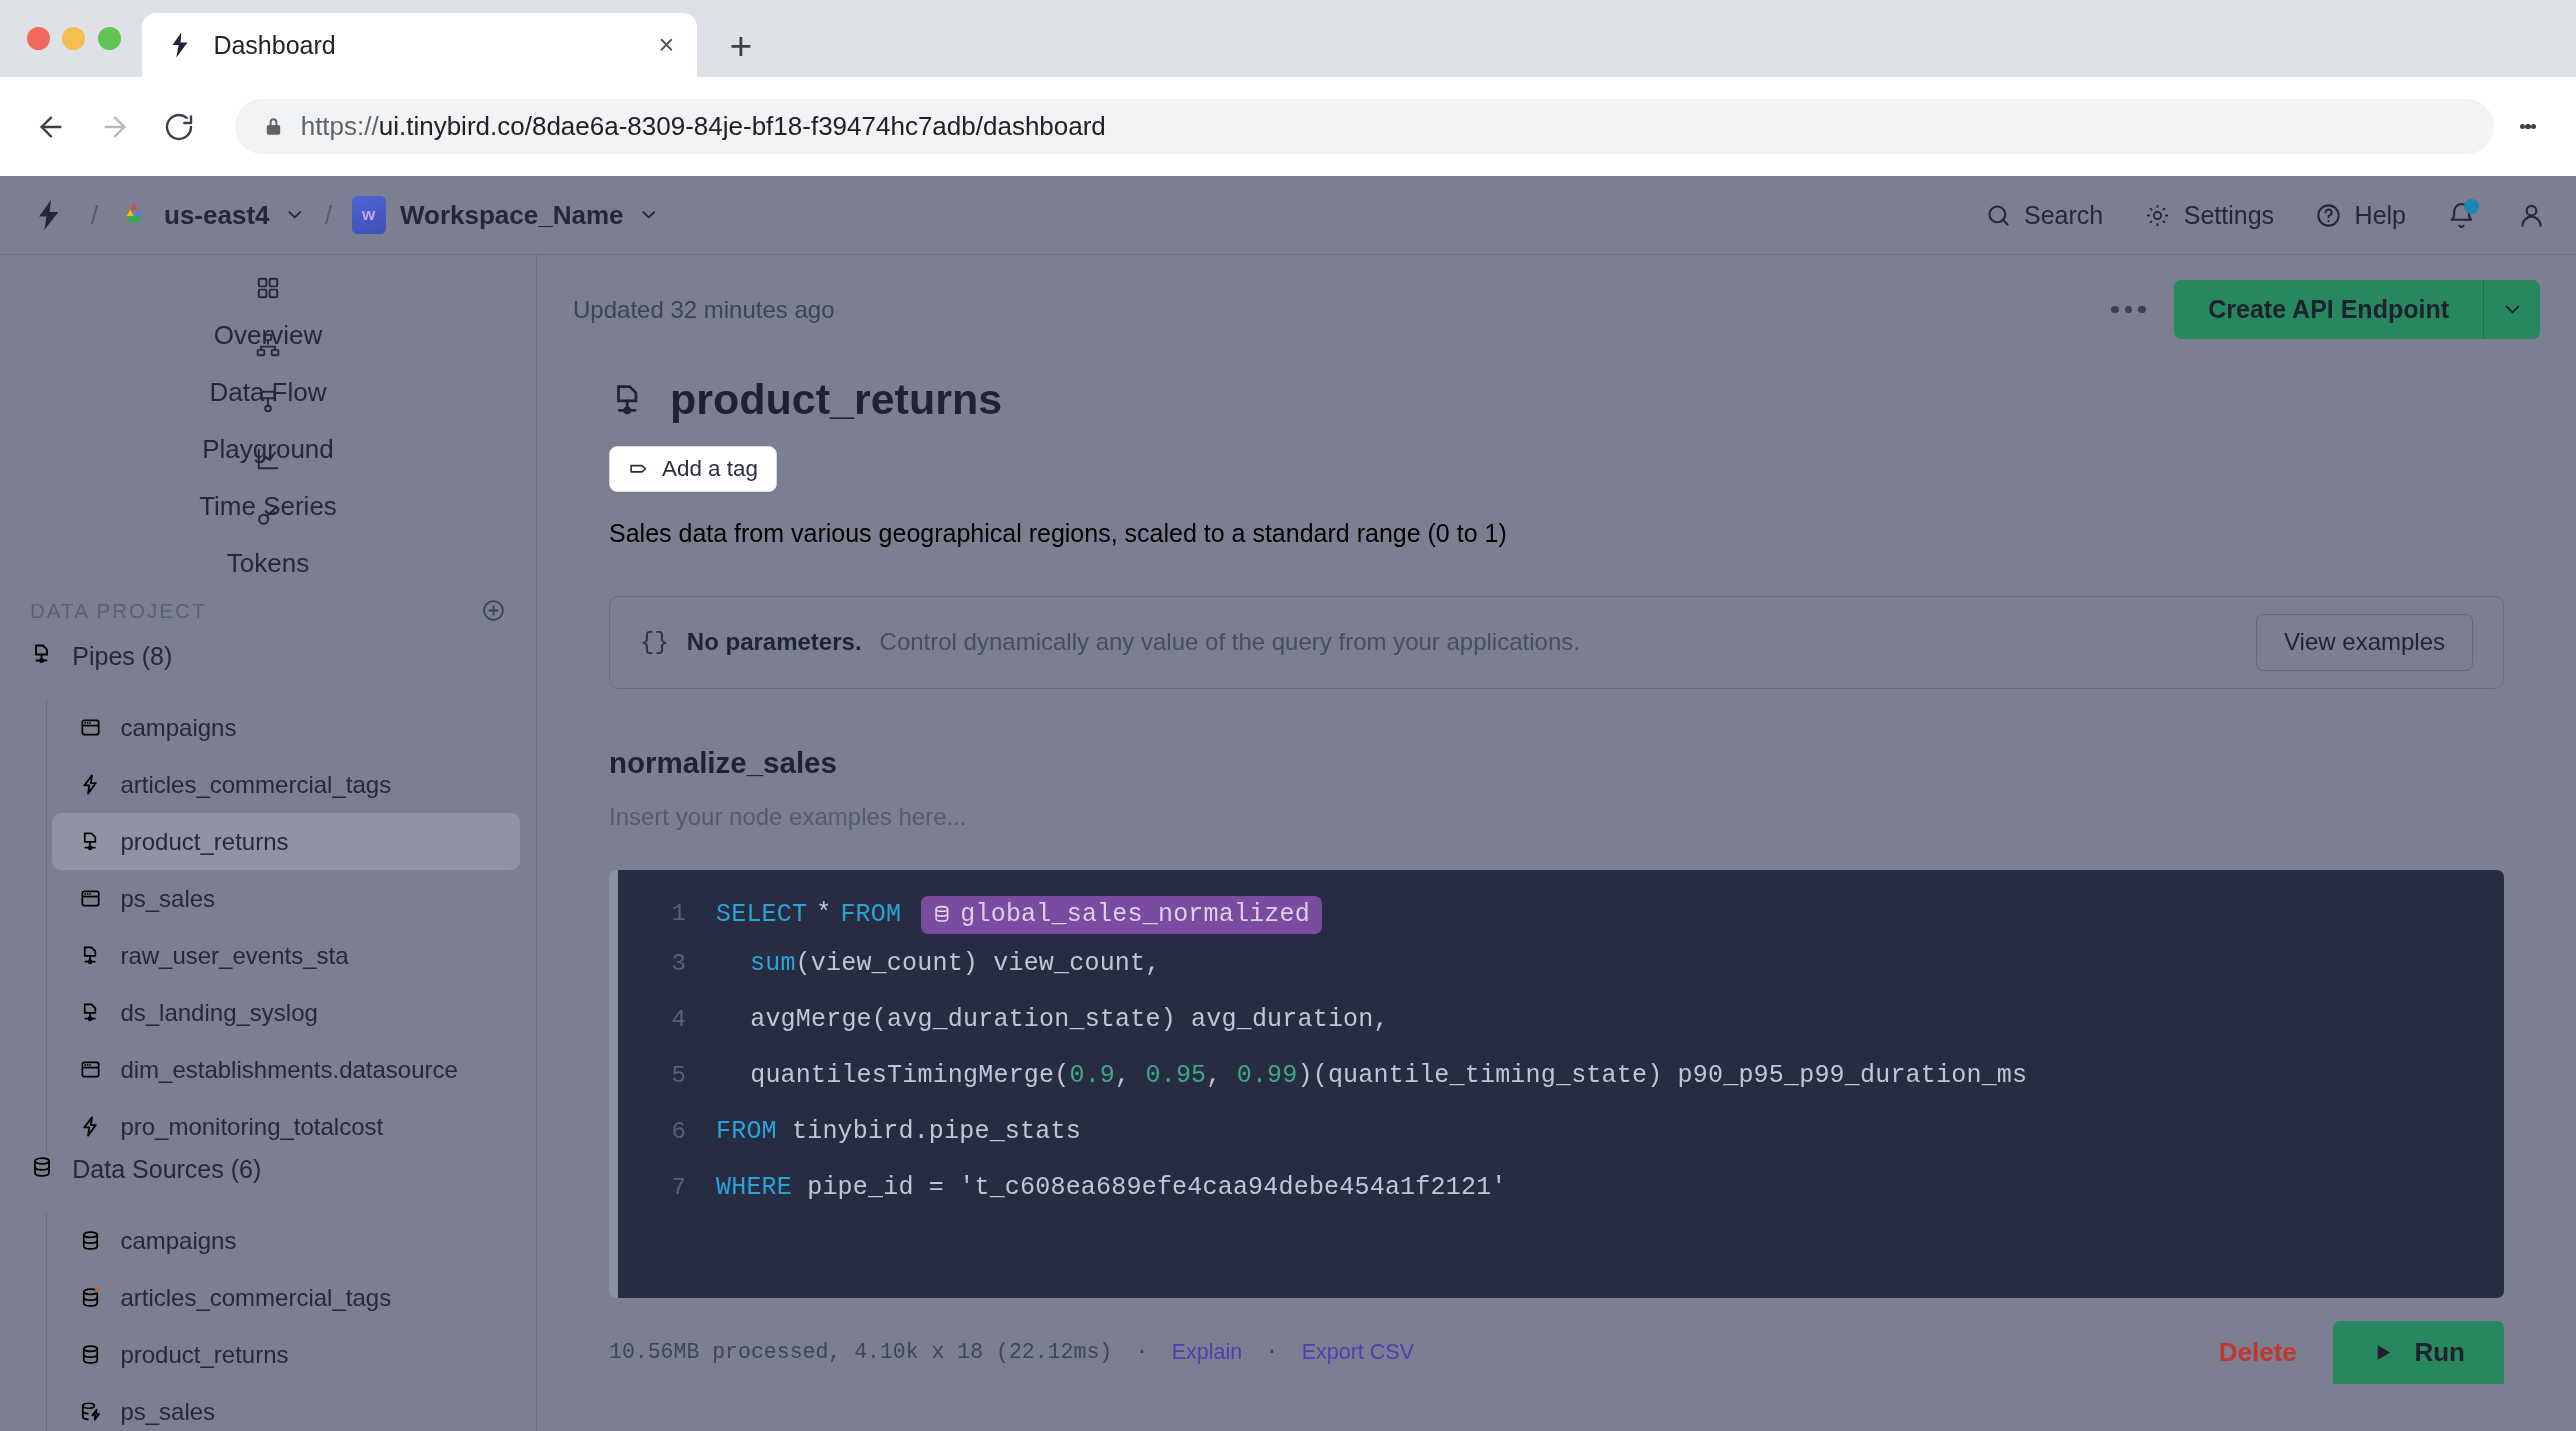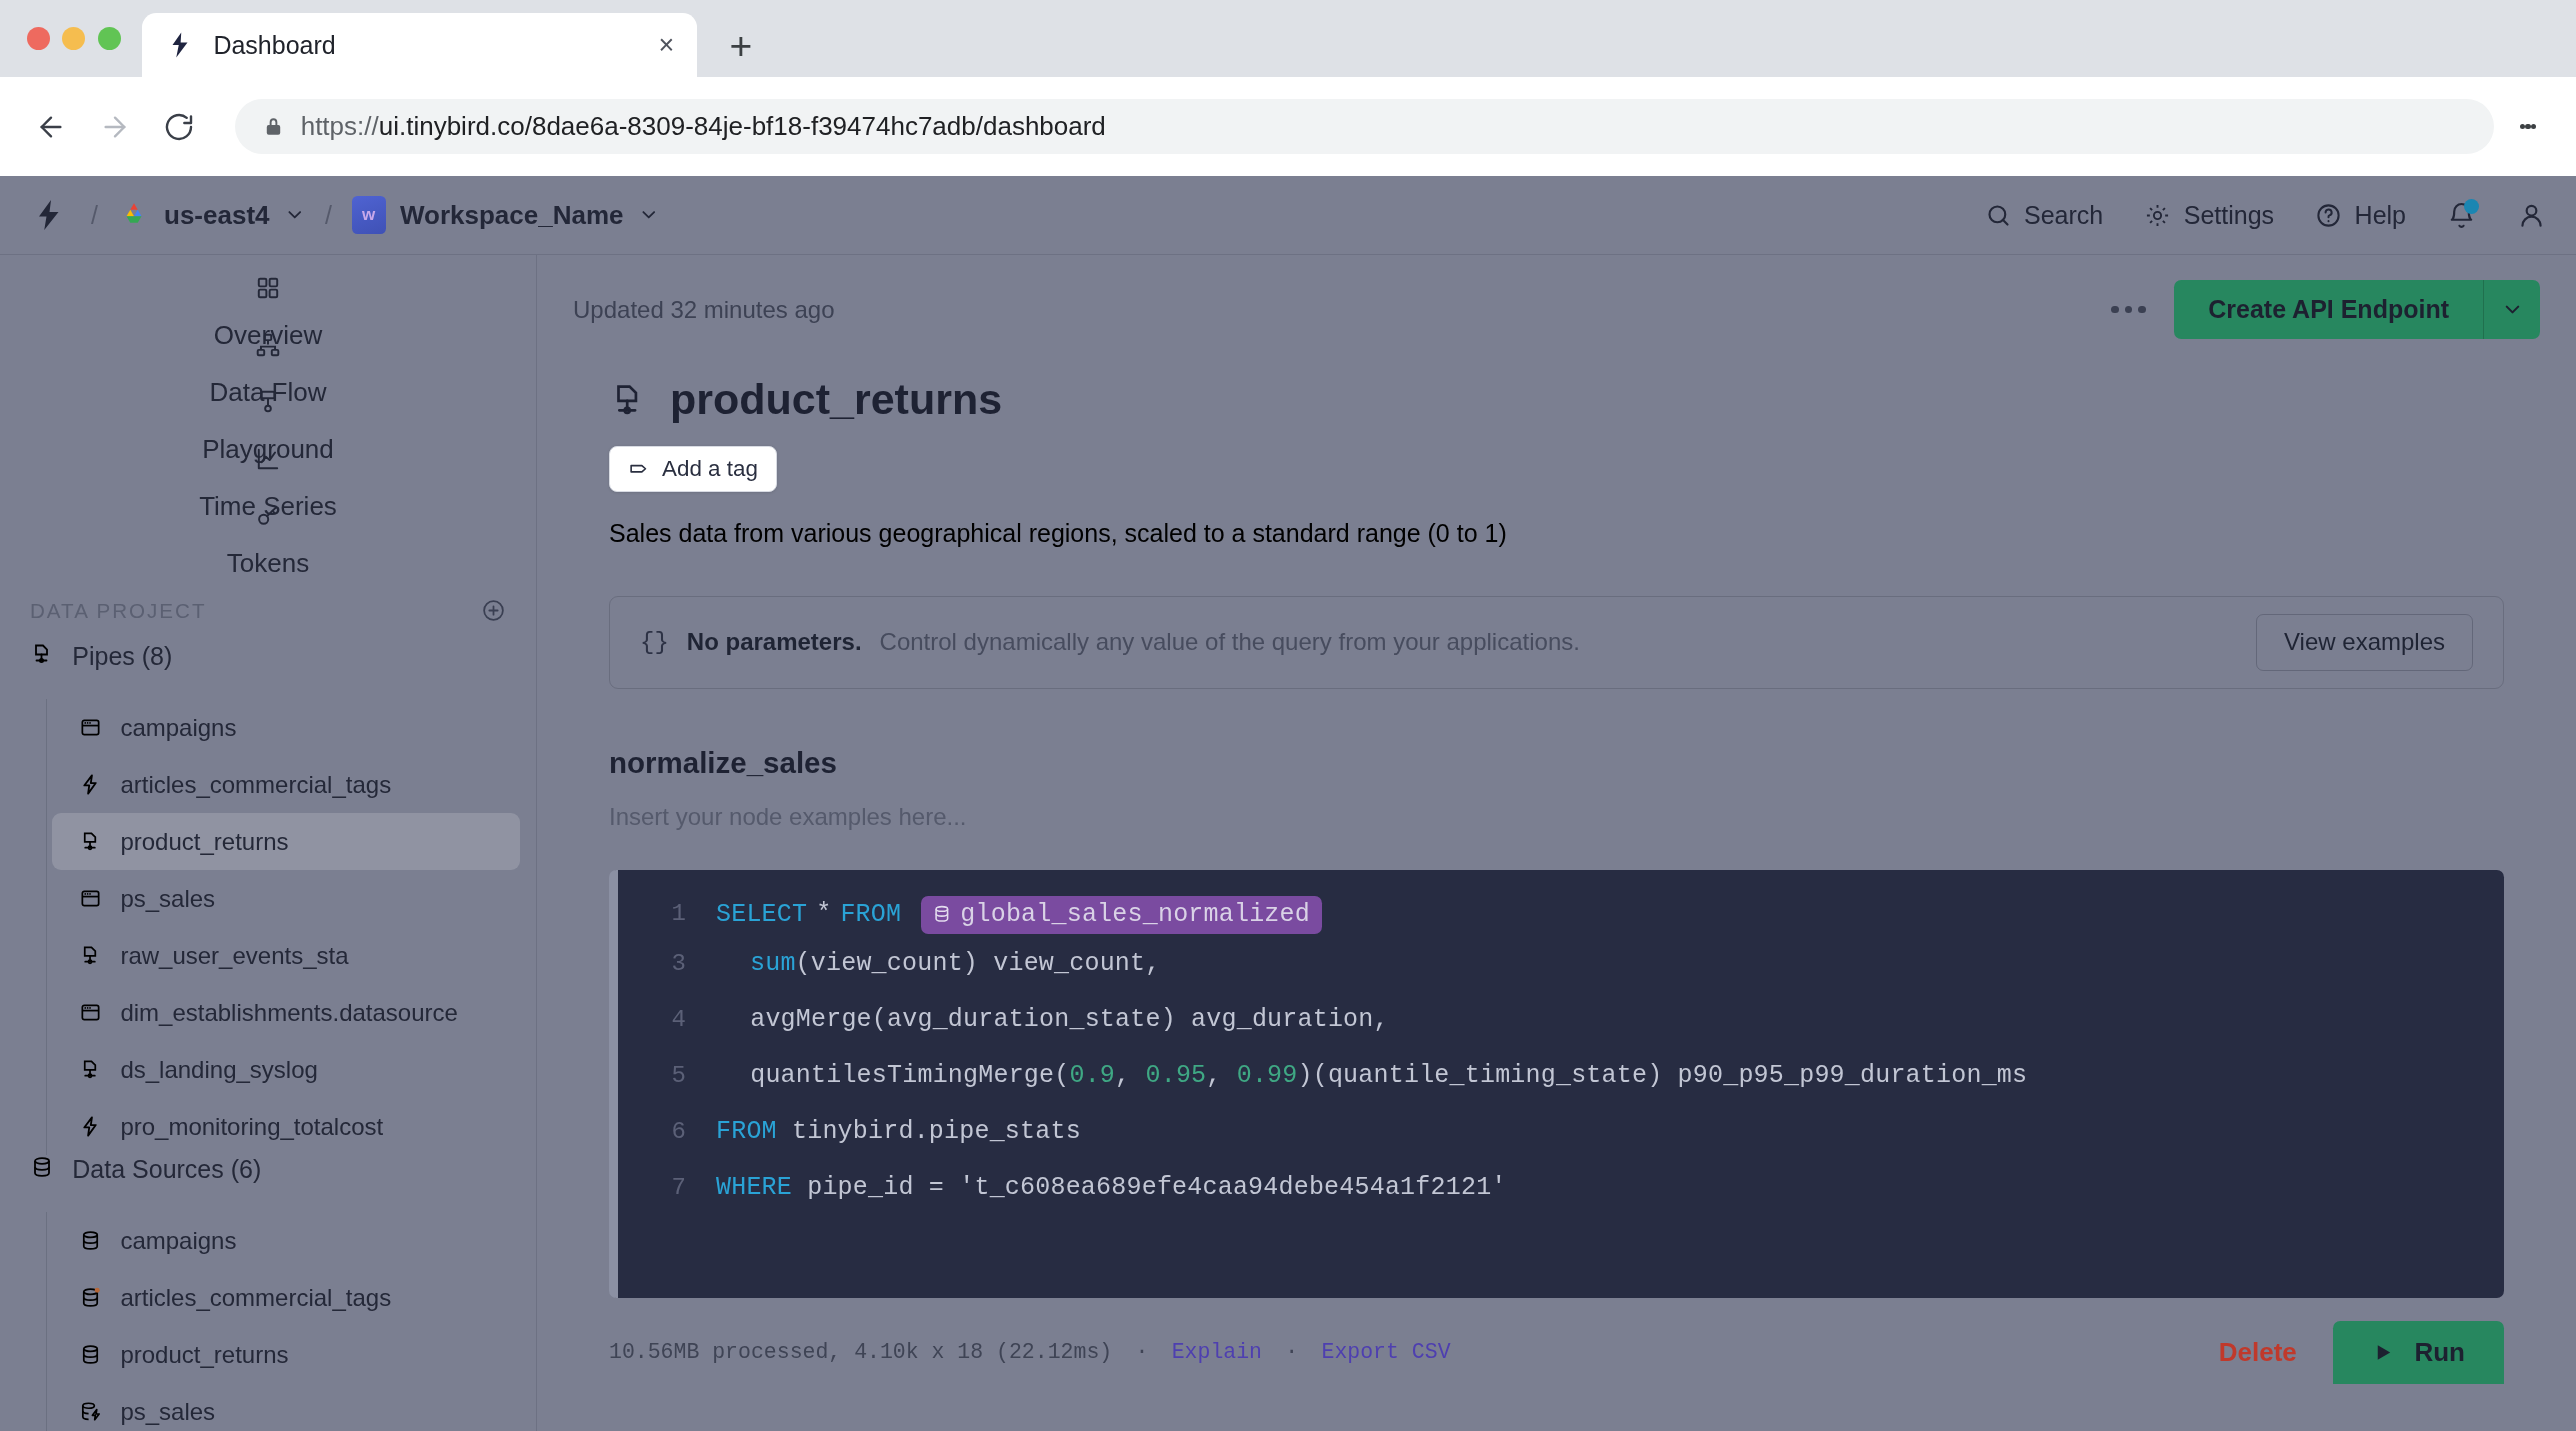"dim_establishments.datasource" div.tree-item { order: before "ds_landing_syslog" -> after "ds_landing_syslog" }
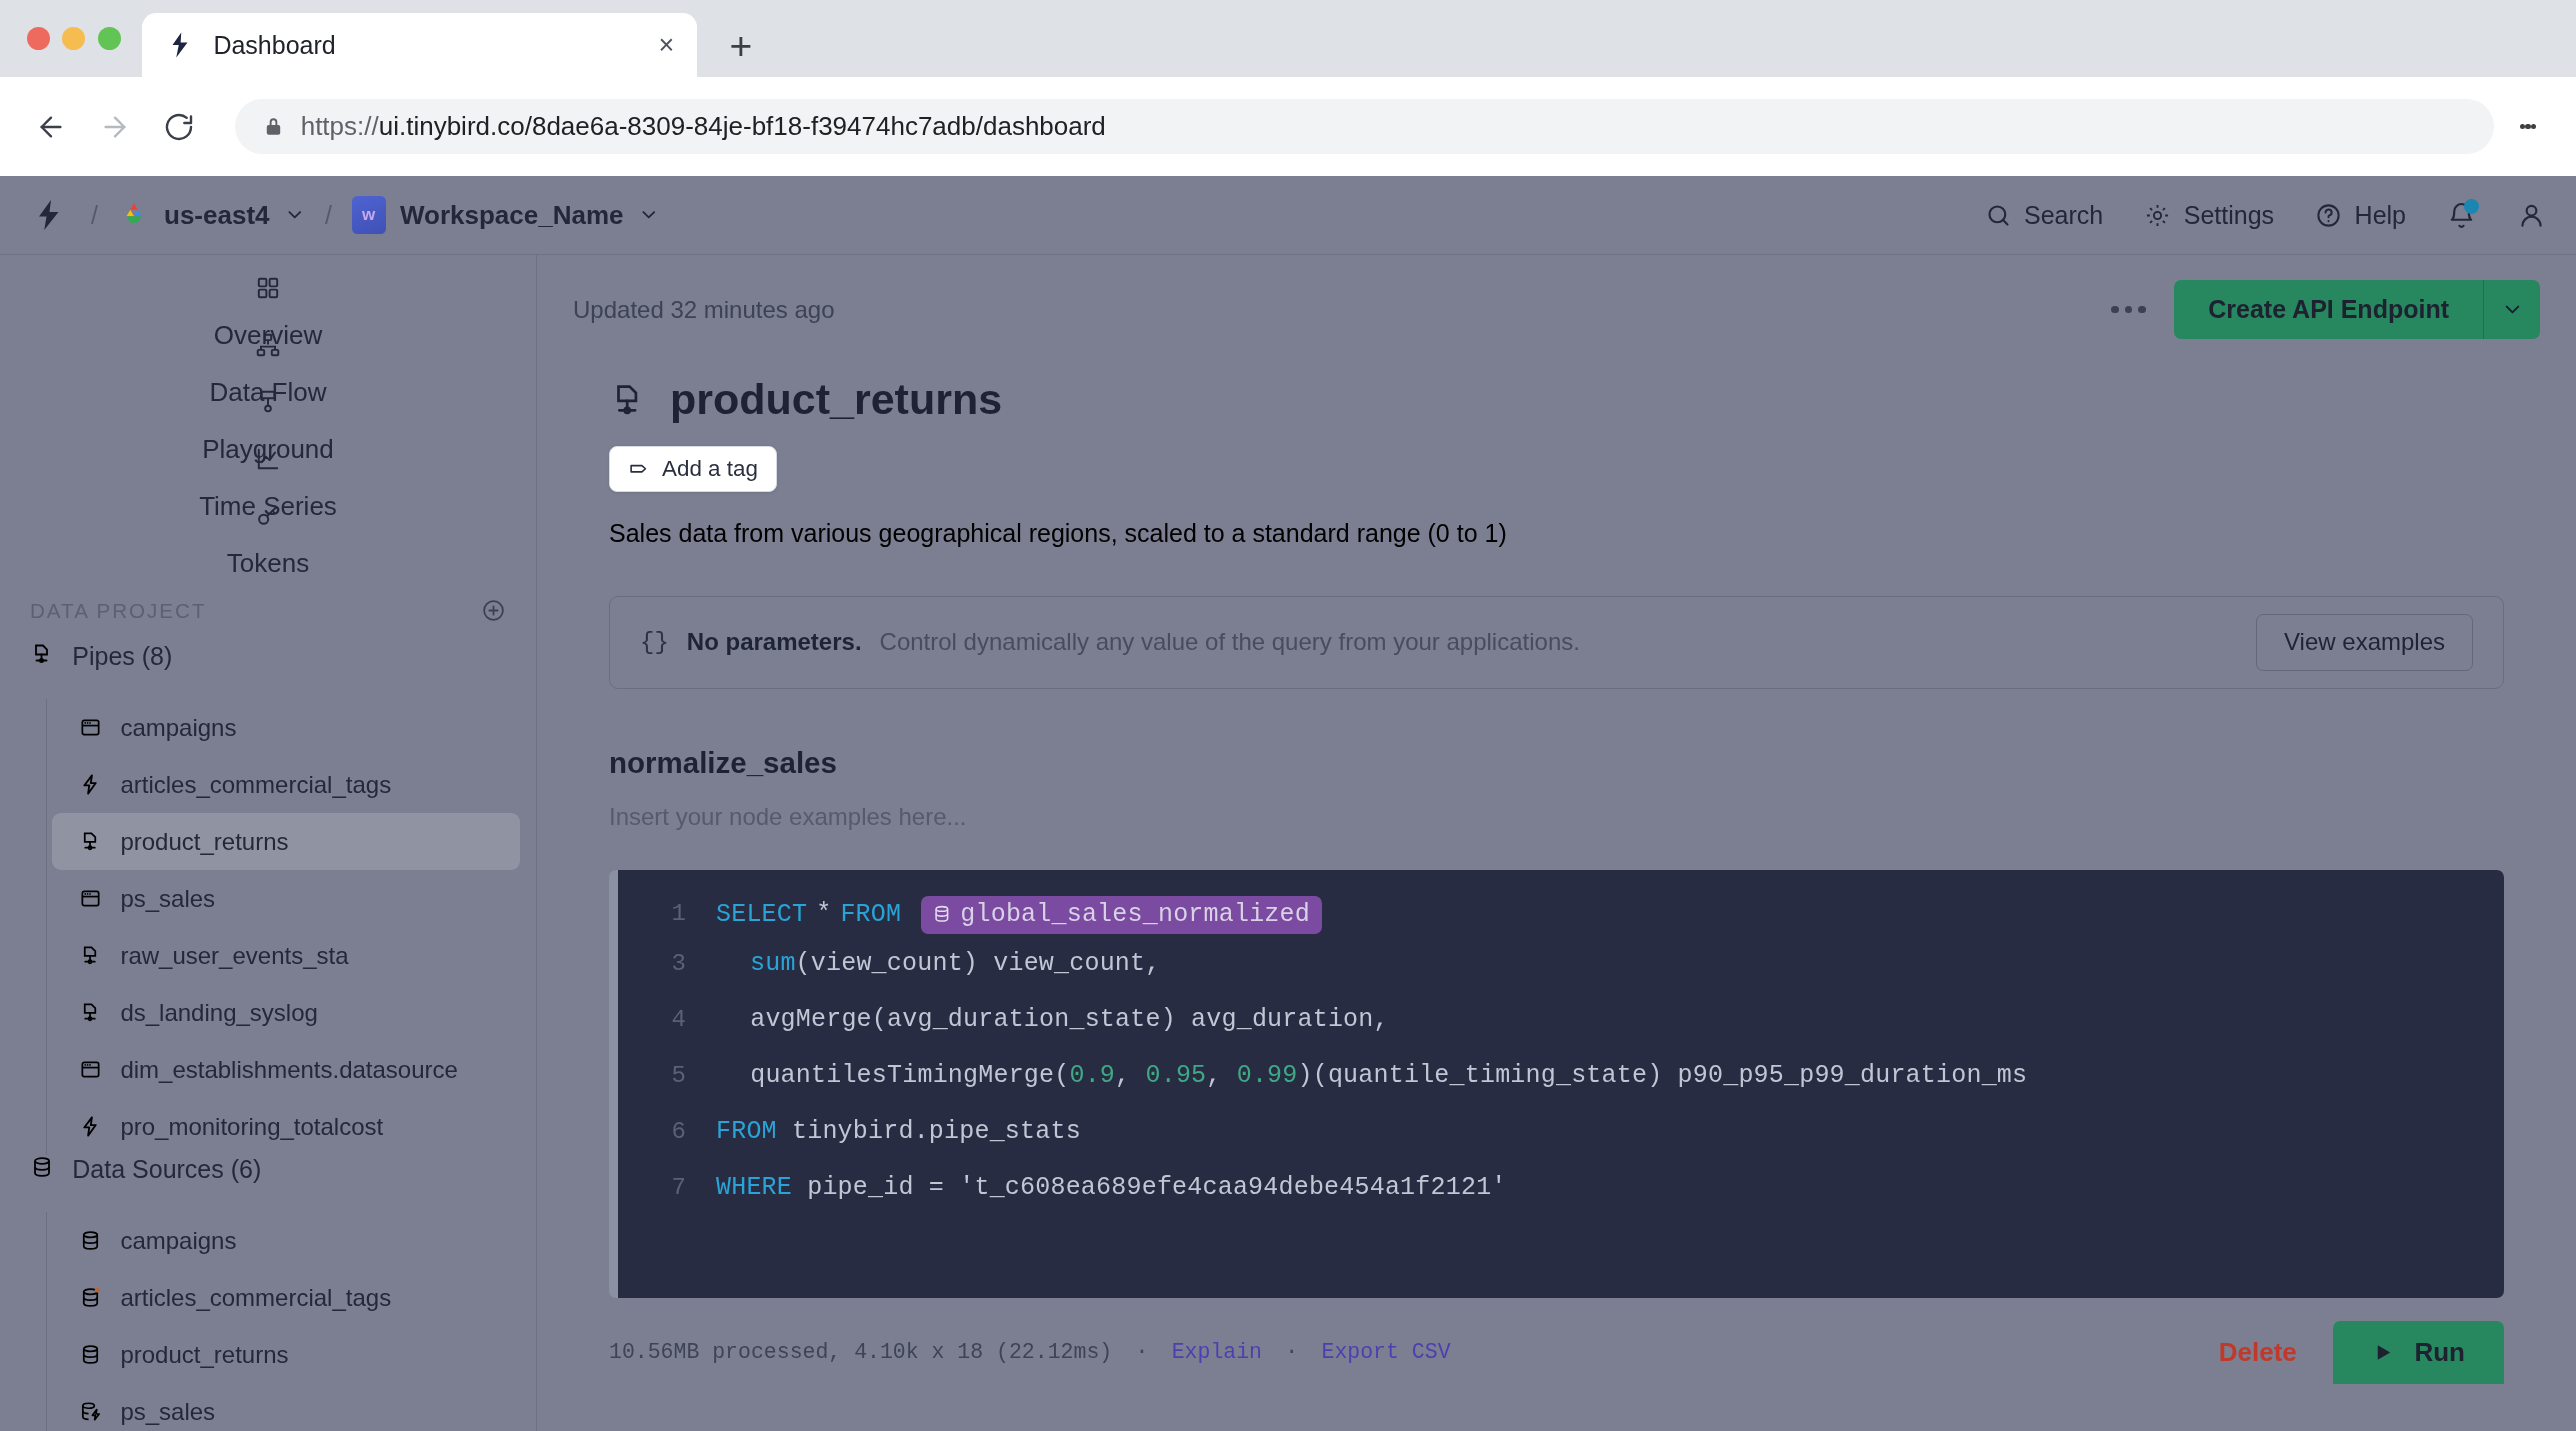"Explain" .foot-link { font-family: Liberation Mono, monospace -> Liberation Sans, sans-serif }
